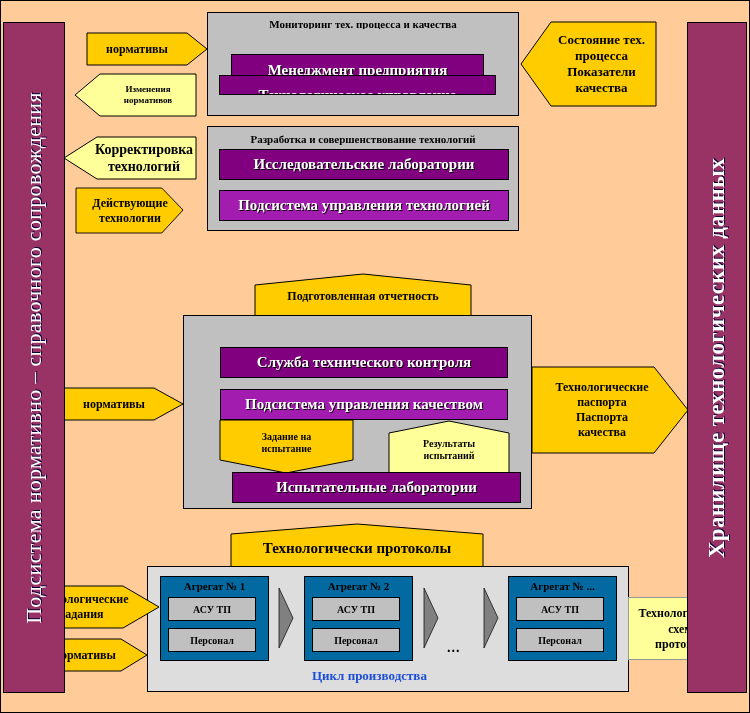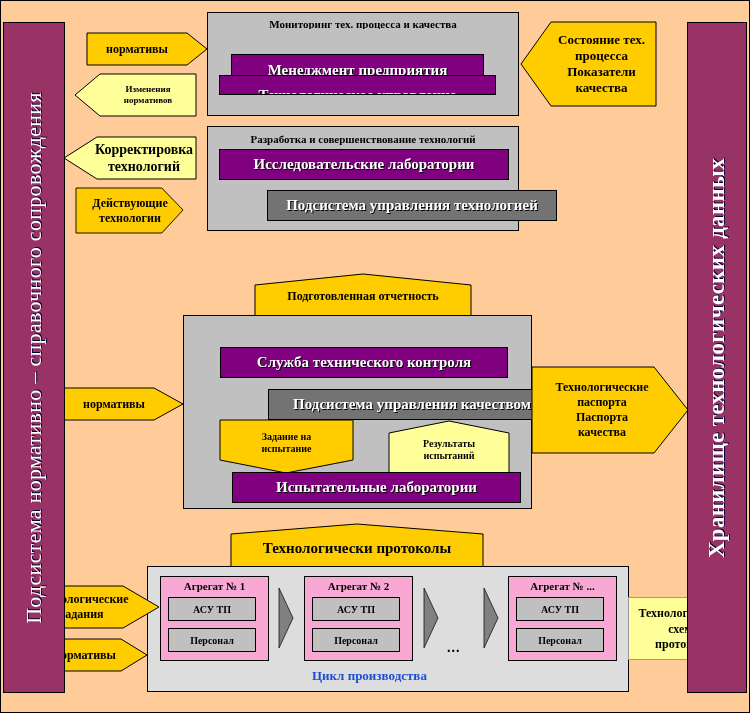"Подсистема управления технологией" .bar.plum { background: #737373 -> #a21caf; margin-left: 48px -> none }
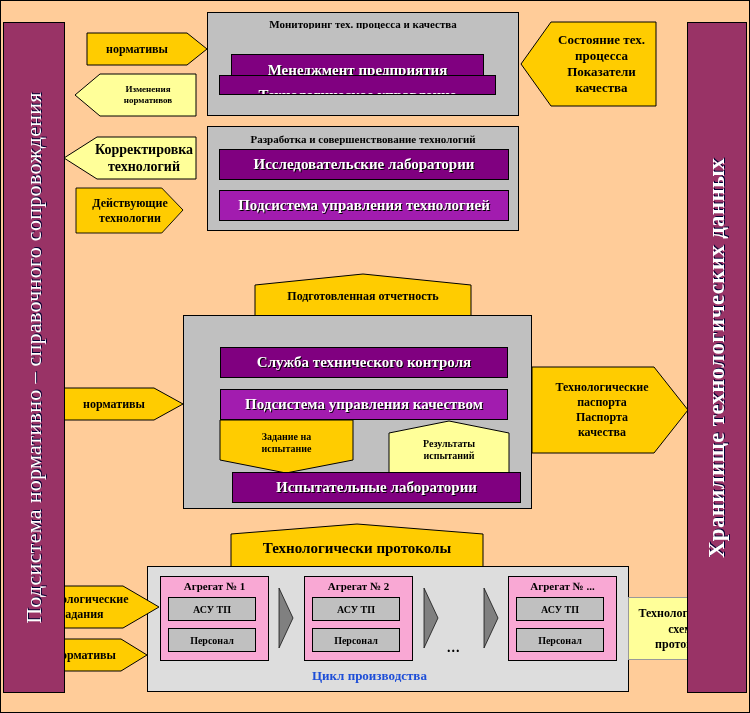"Агрегат № 1" .agg { background: #f9a8d4 -> #0369a1 }
